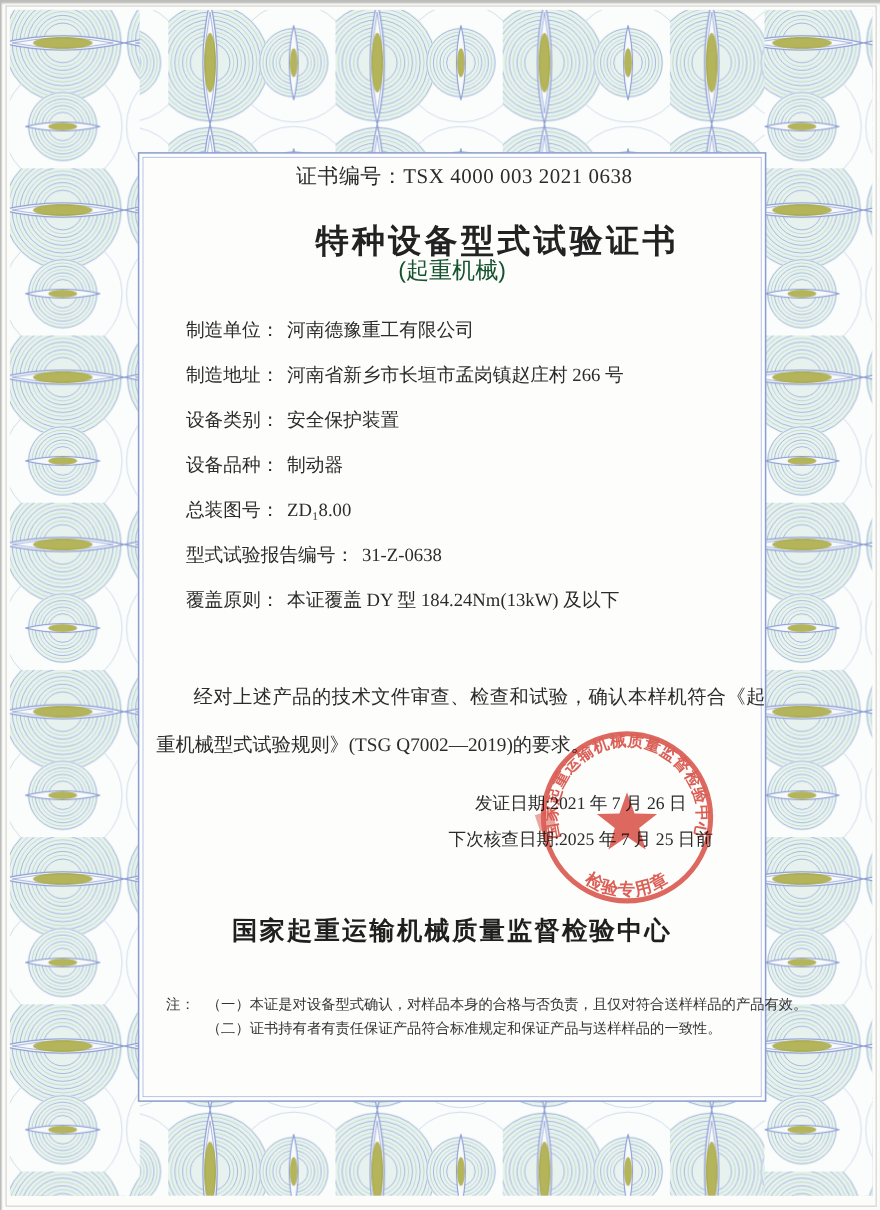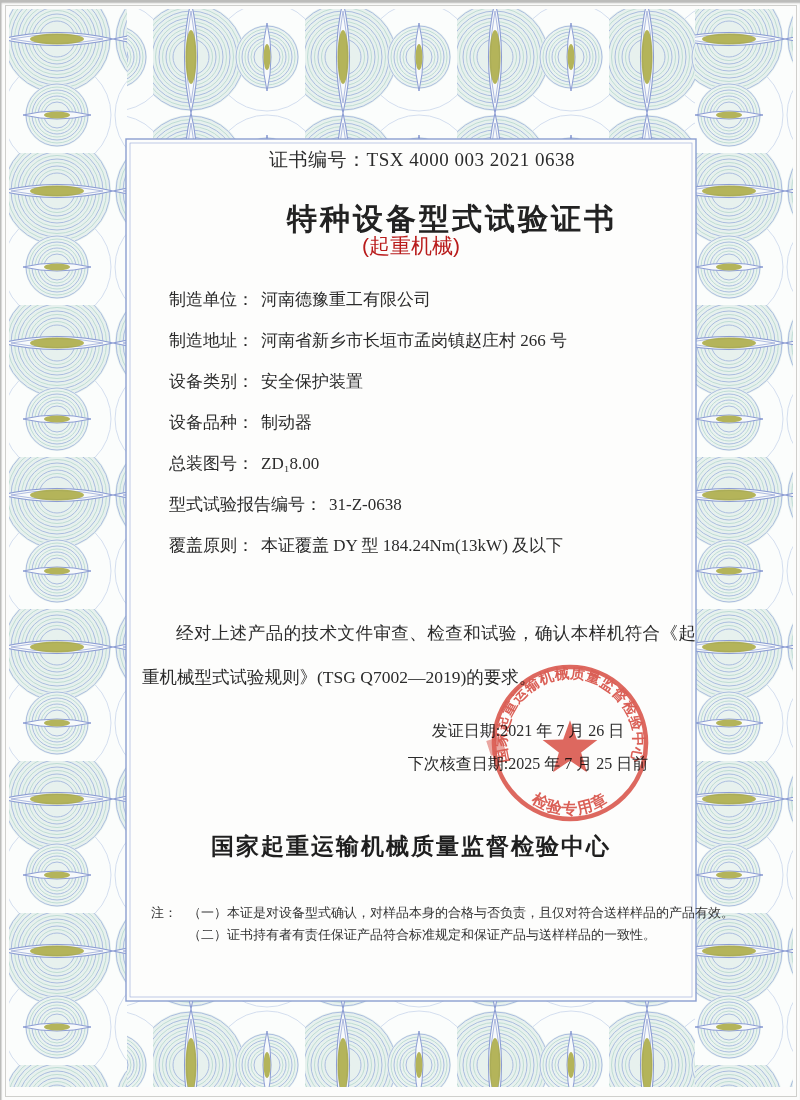"(起重机械)" .subtitle { color: #b91c1c -> #14532d }
